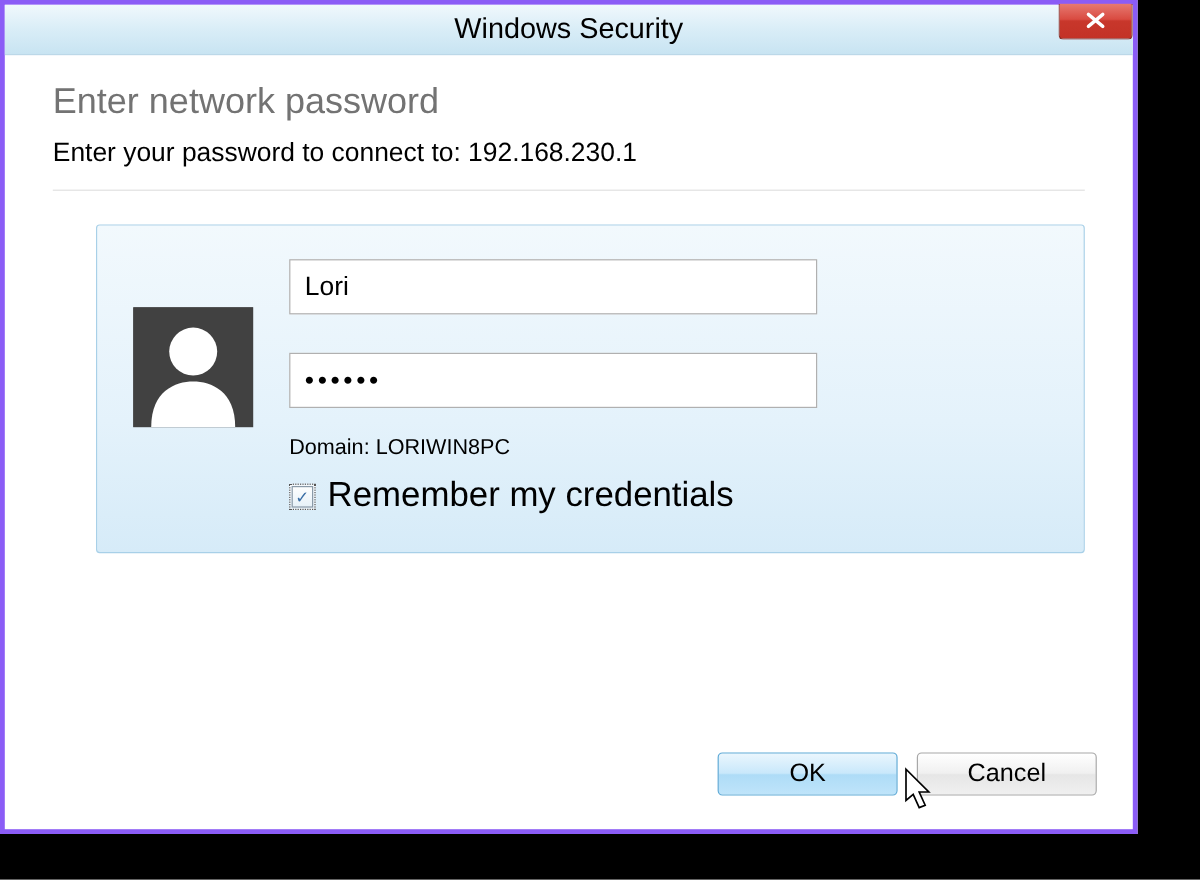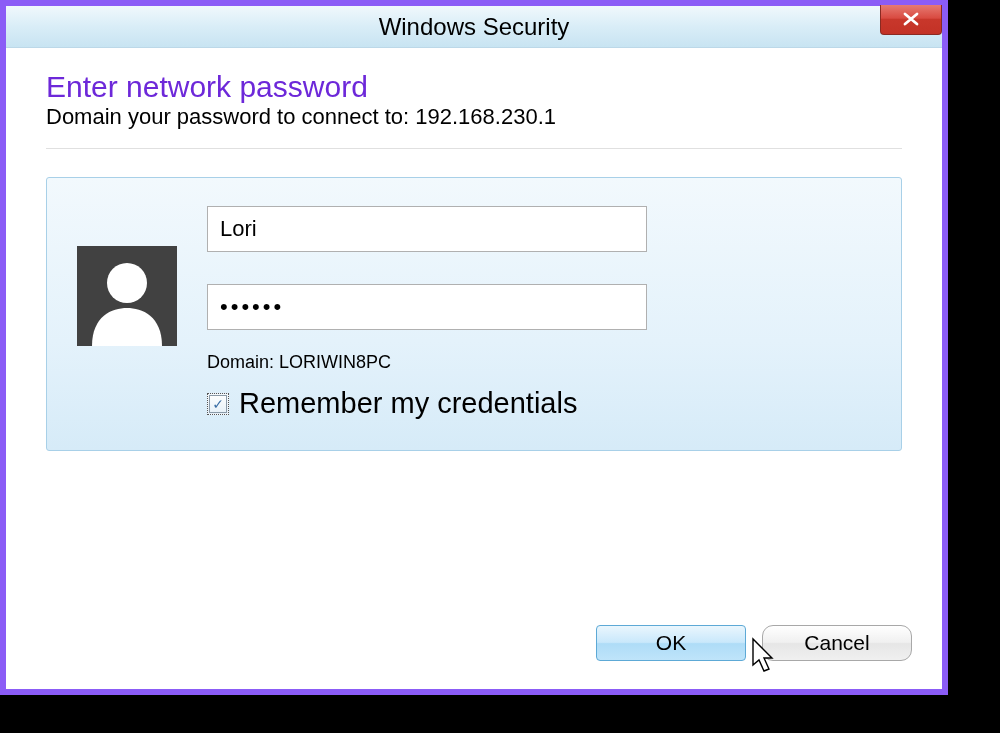"Windows Security" .window { border: 6px solid #8b5cf6 -> 4px solid #8b5cf6 }
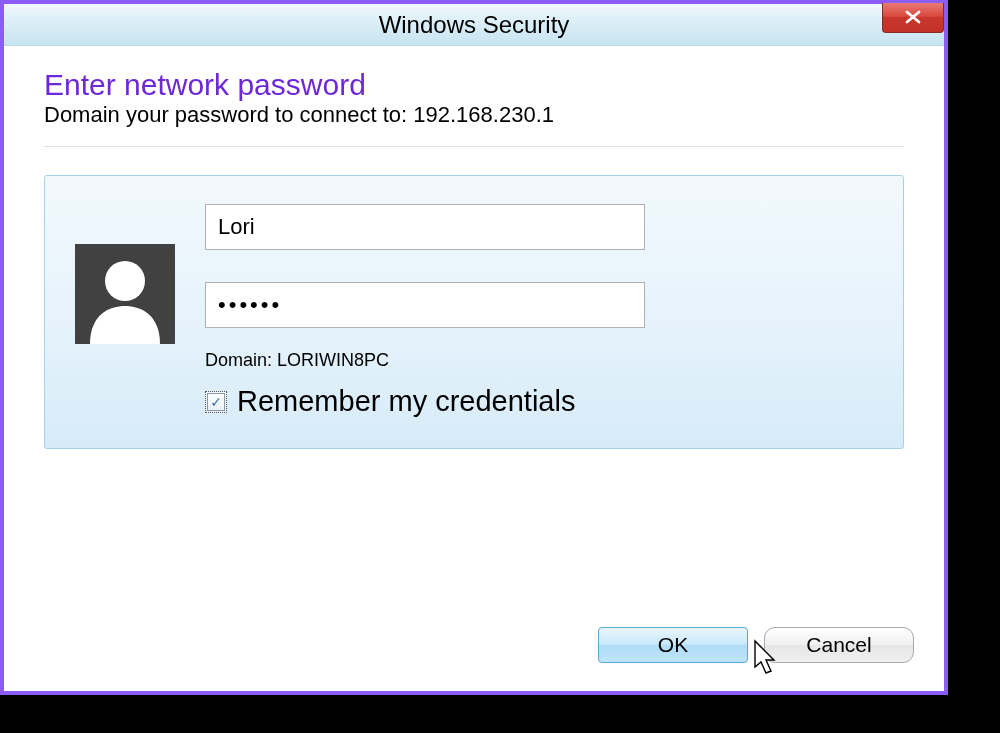"Enter network password" .heading { color: #6d28d9 -> #737373; margin-bottom: 0 -> 12px }
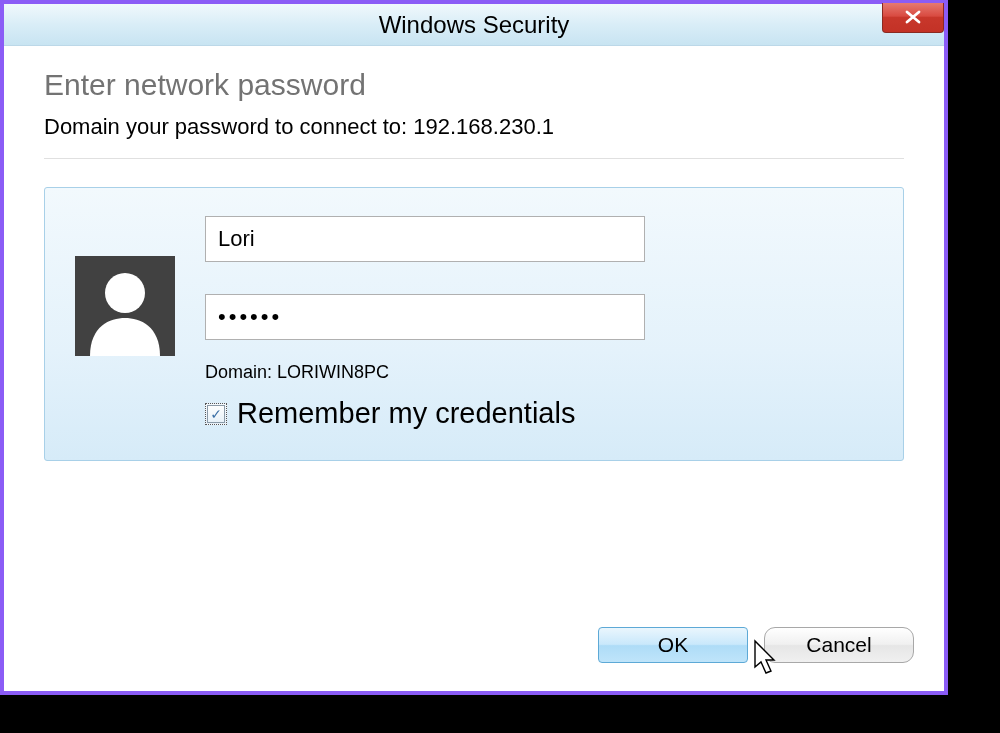"Domain your password to connect" div.subheading { text: Domain -> Enter }
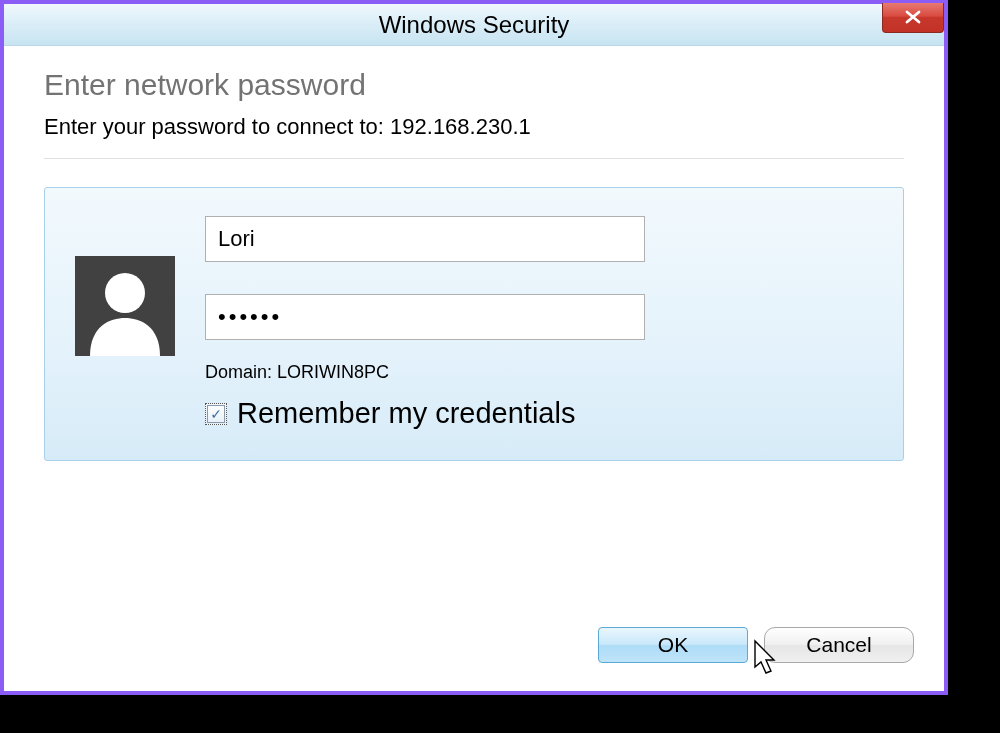"Lori" .credentials-panel { margin-left: none -> 36px }
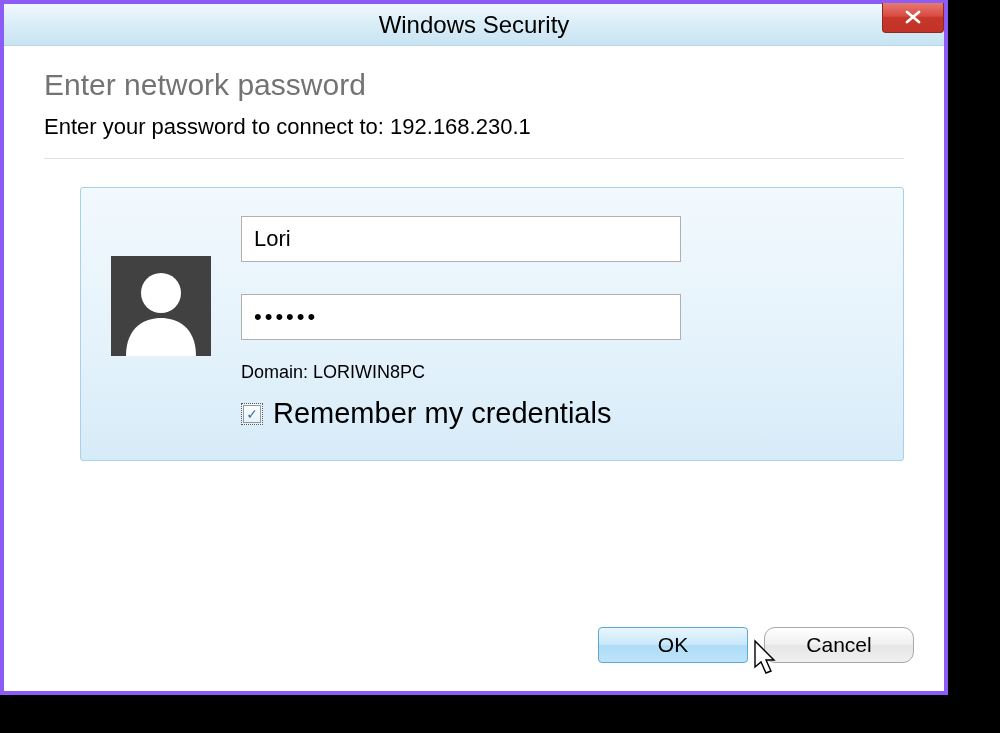"Cancel" .btn-cancel { border-radius: 11px -> none }
